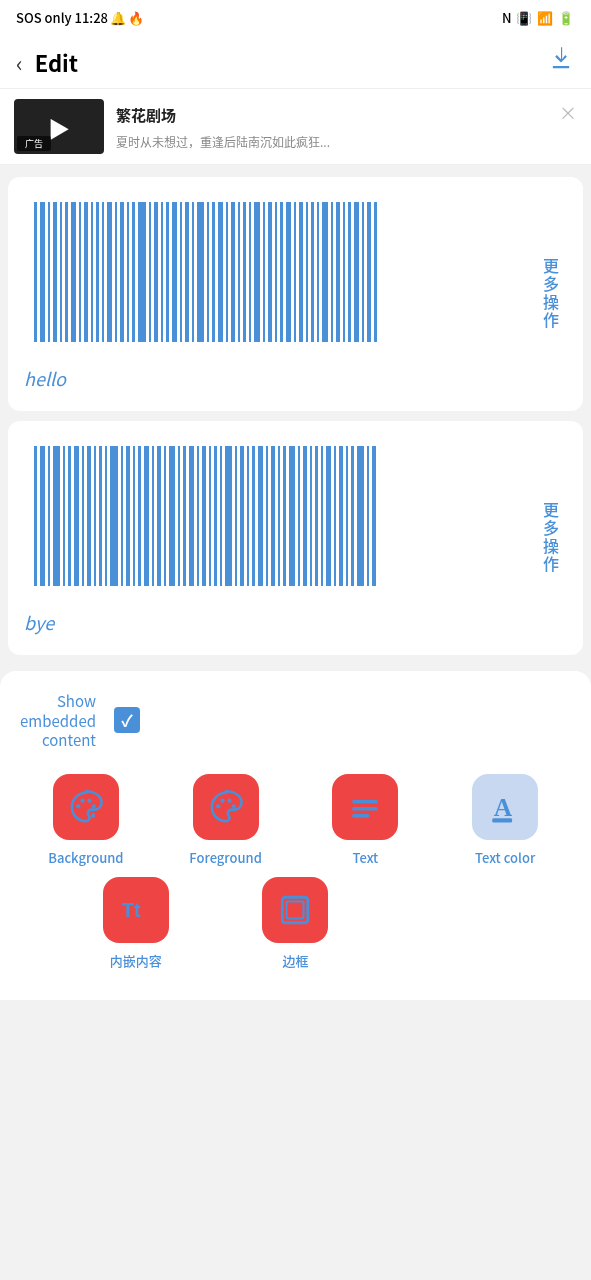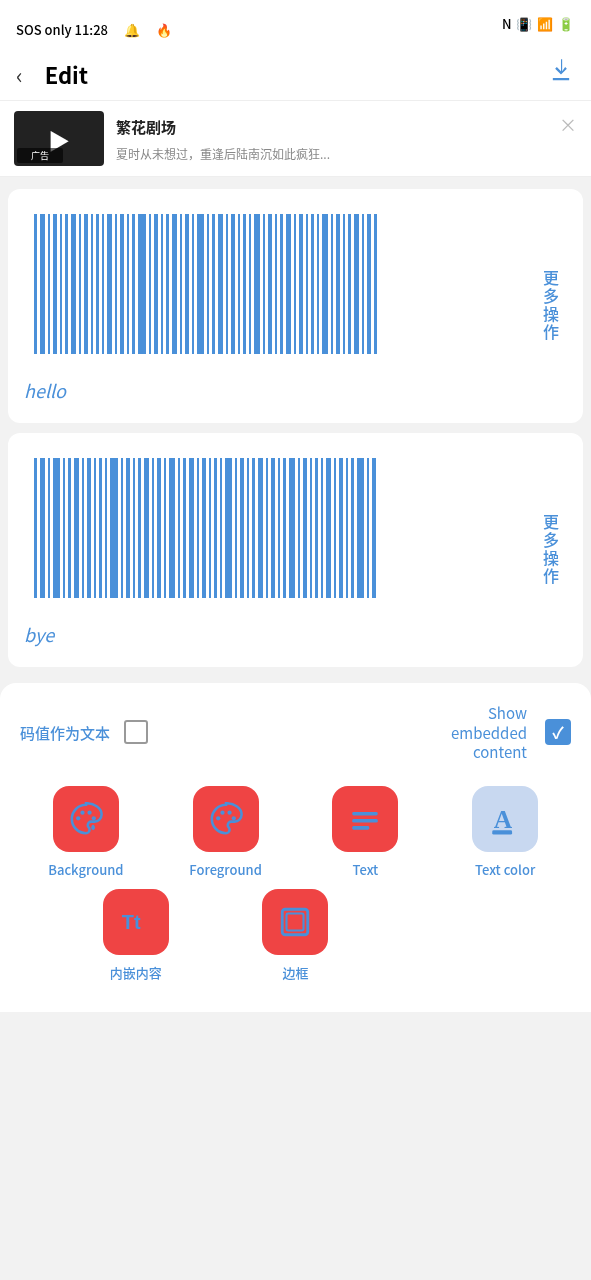"SOS only 11:28" .status-left { gap: 16px -> 2px; margin-top: 12px -> none }
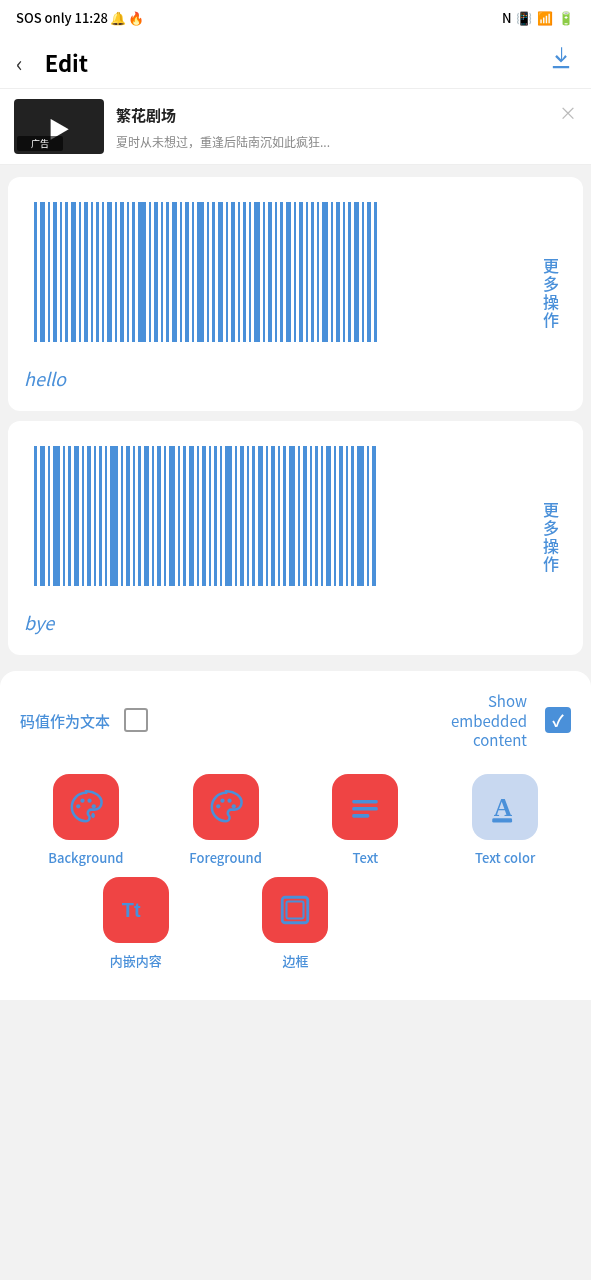"Edit" .header-title { margin-left: 10px -> none }
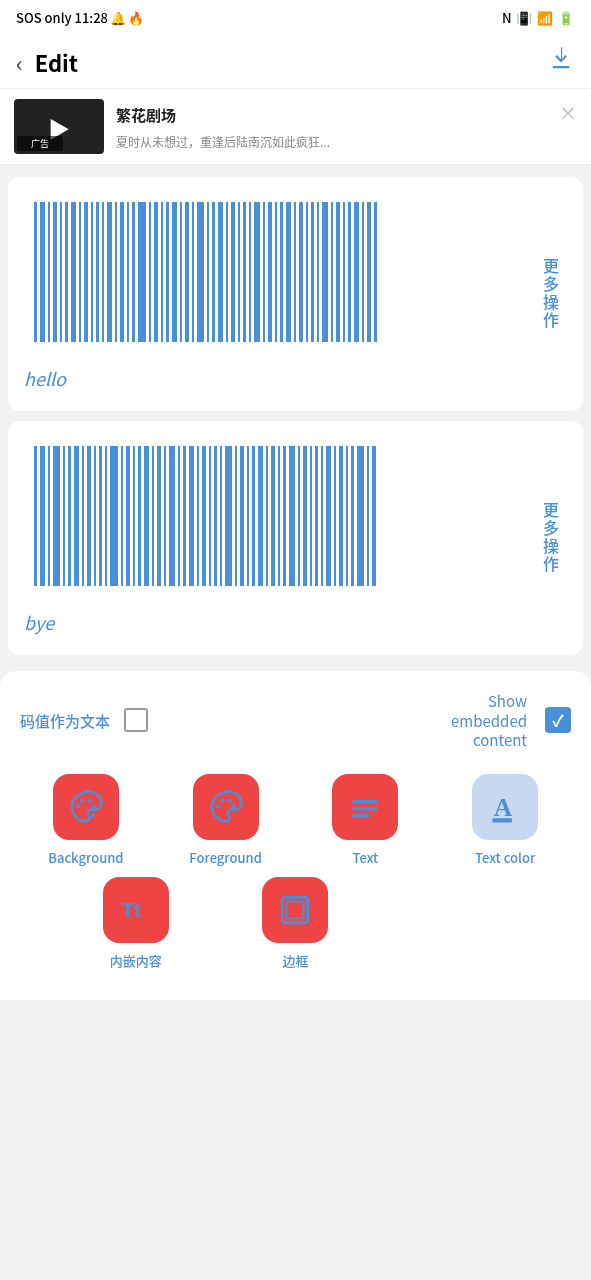"广告" .ad-thumb-label { padding: 1px 14px -> 1px 8px }
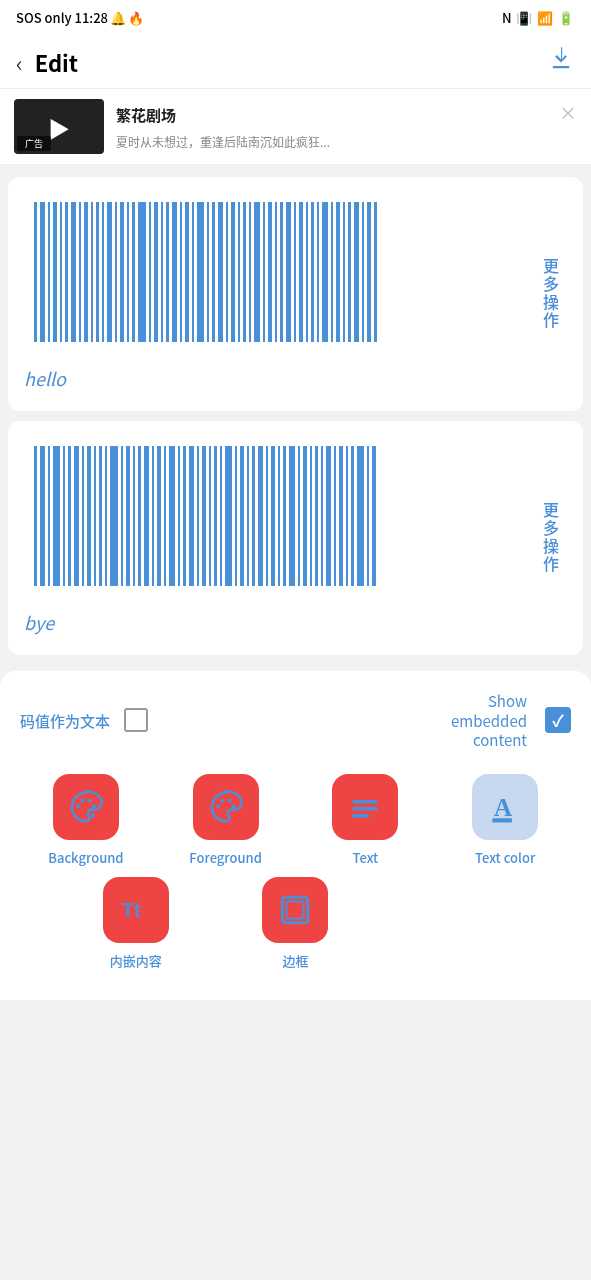"码值作为文本" div.option-left { html: <div> <span>码值作为文本</span> <div></div> </div> -> none }
